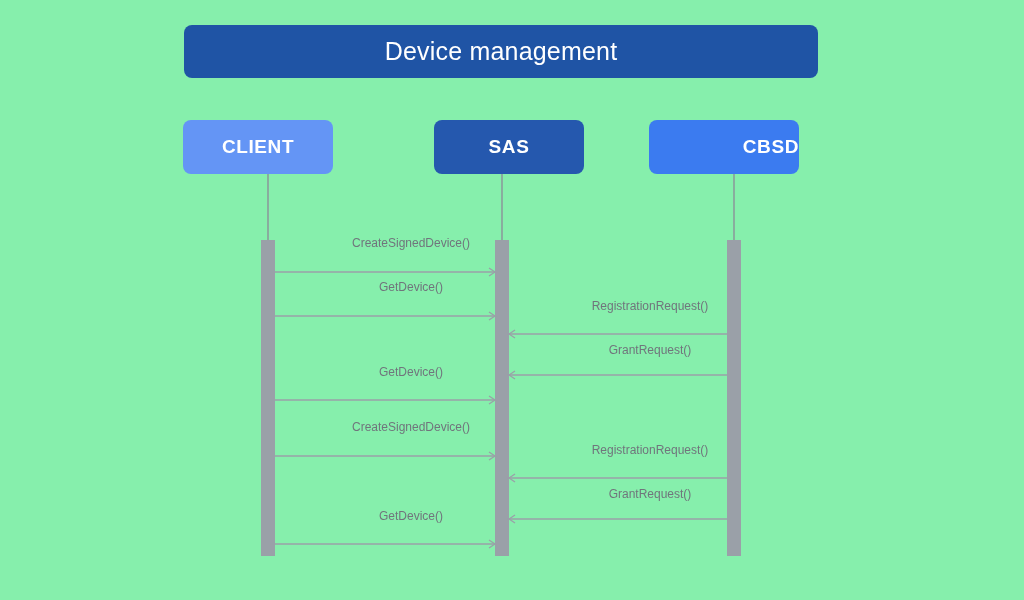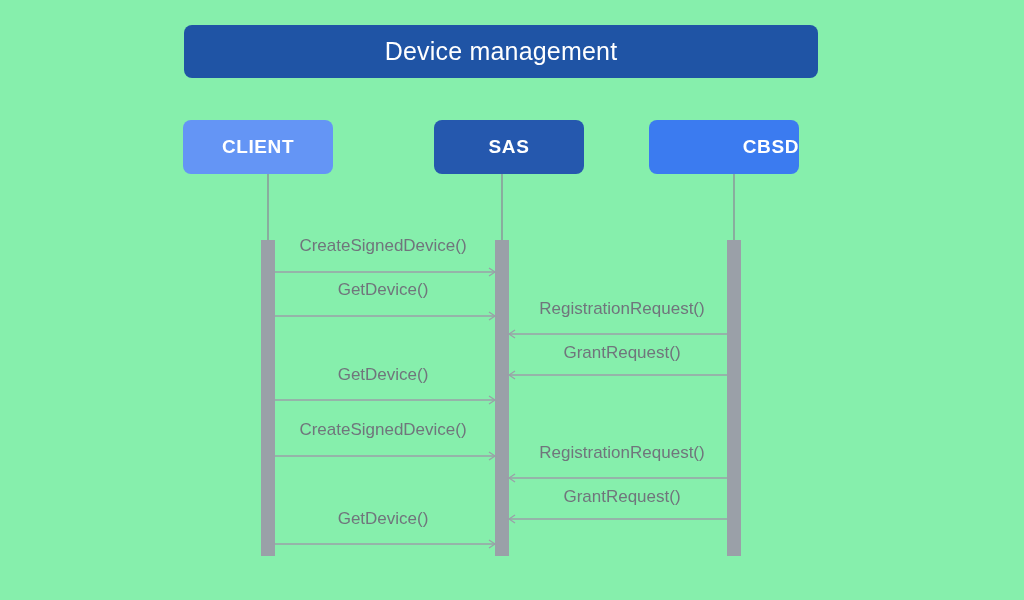"CreateSignedDevice()" .msg-label { font-size: 17px -> 12px; margin-left: none -> 28px }
